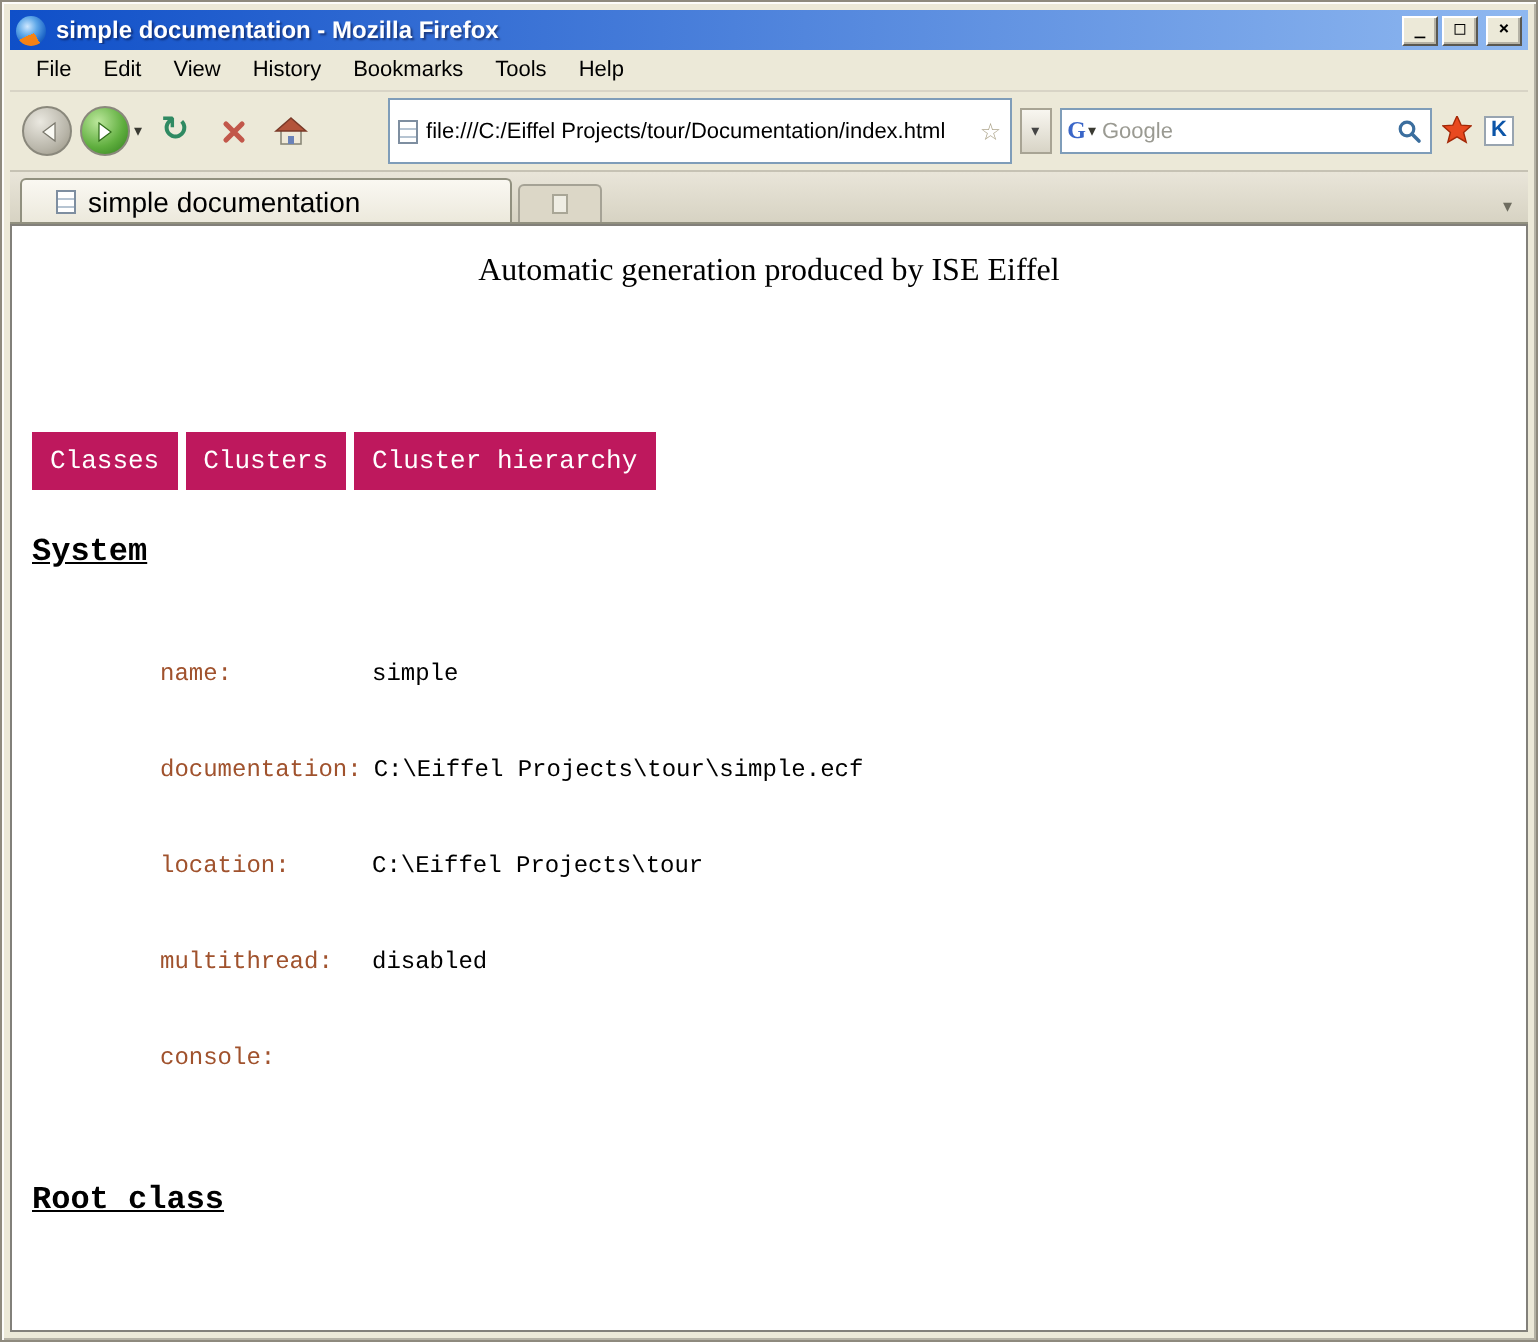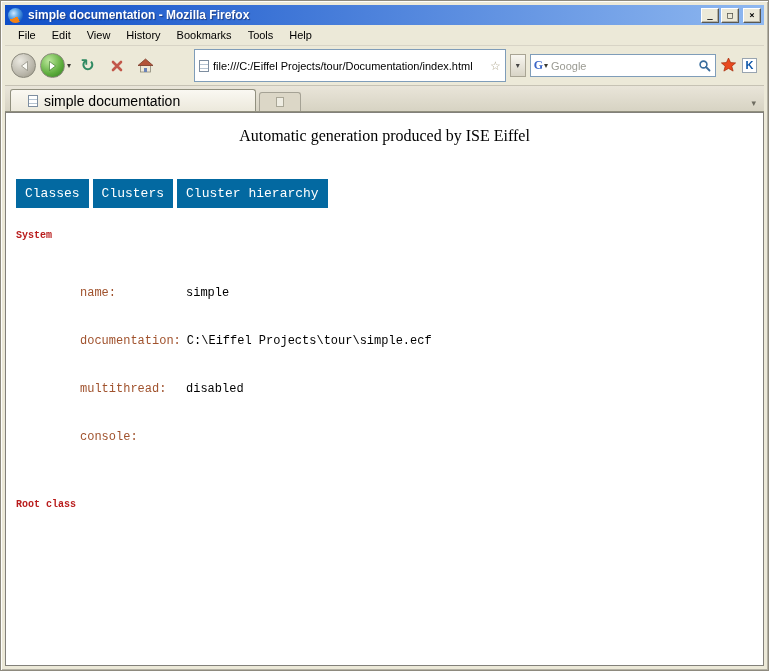"Classes" .nav-btn { background: #0369a1 -> #be185d; margin-top: none -> 37px }
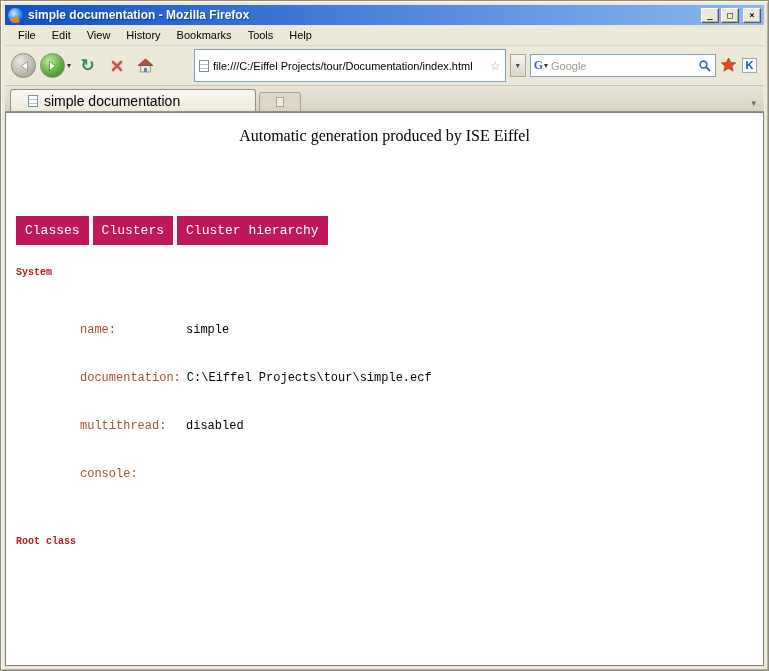"System" .sec-heading { color: #b91c1c -> #000000; font-size: 10px -> 16px; text-decoration: none -> underline }
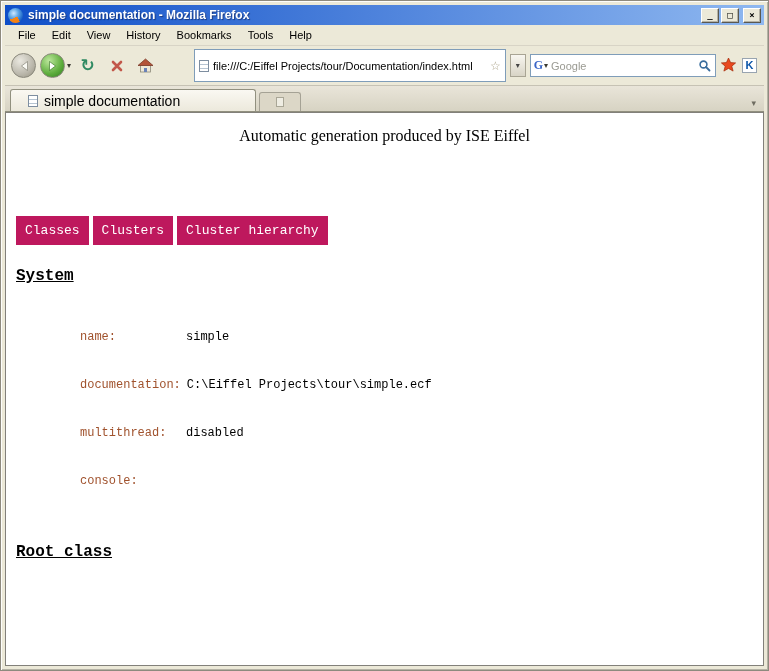"location: C:\Eiffel Projects\tour" div { html: none -> <div><span>location:</span><span>C:\Eiffel Projects\tour</span></div> }
